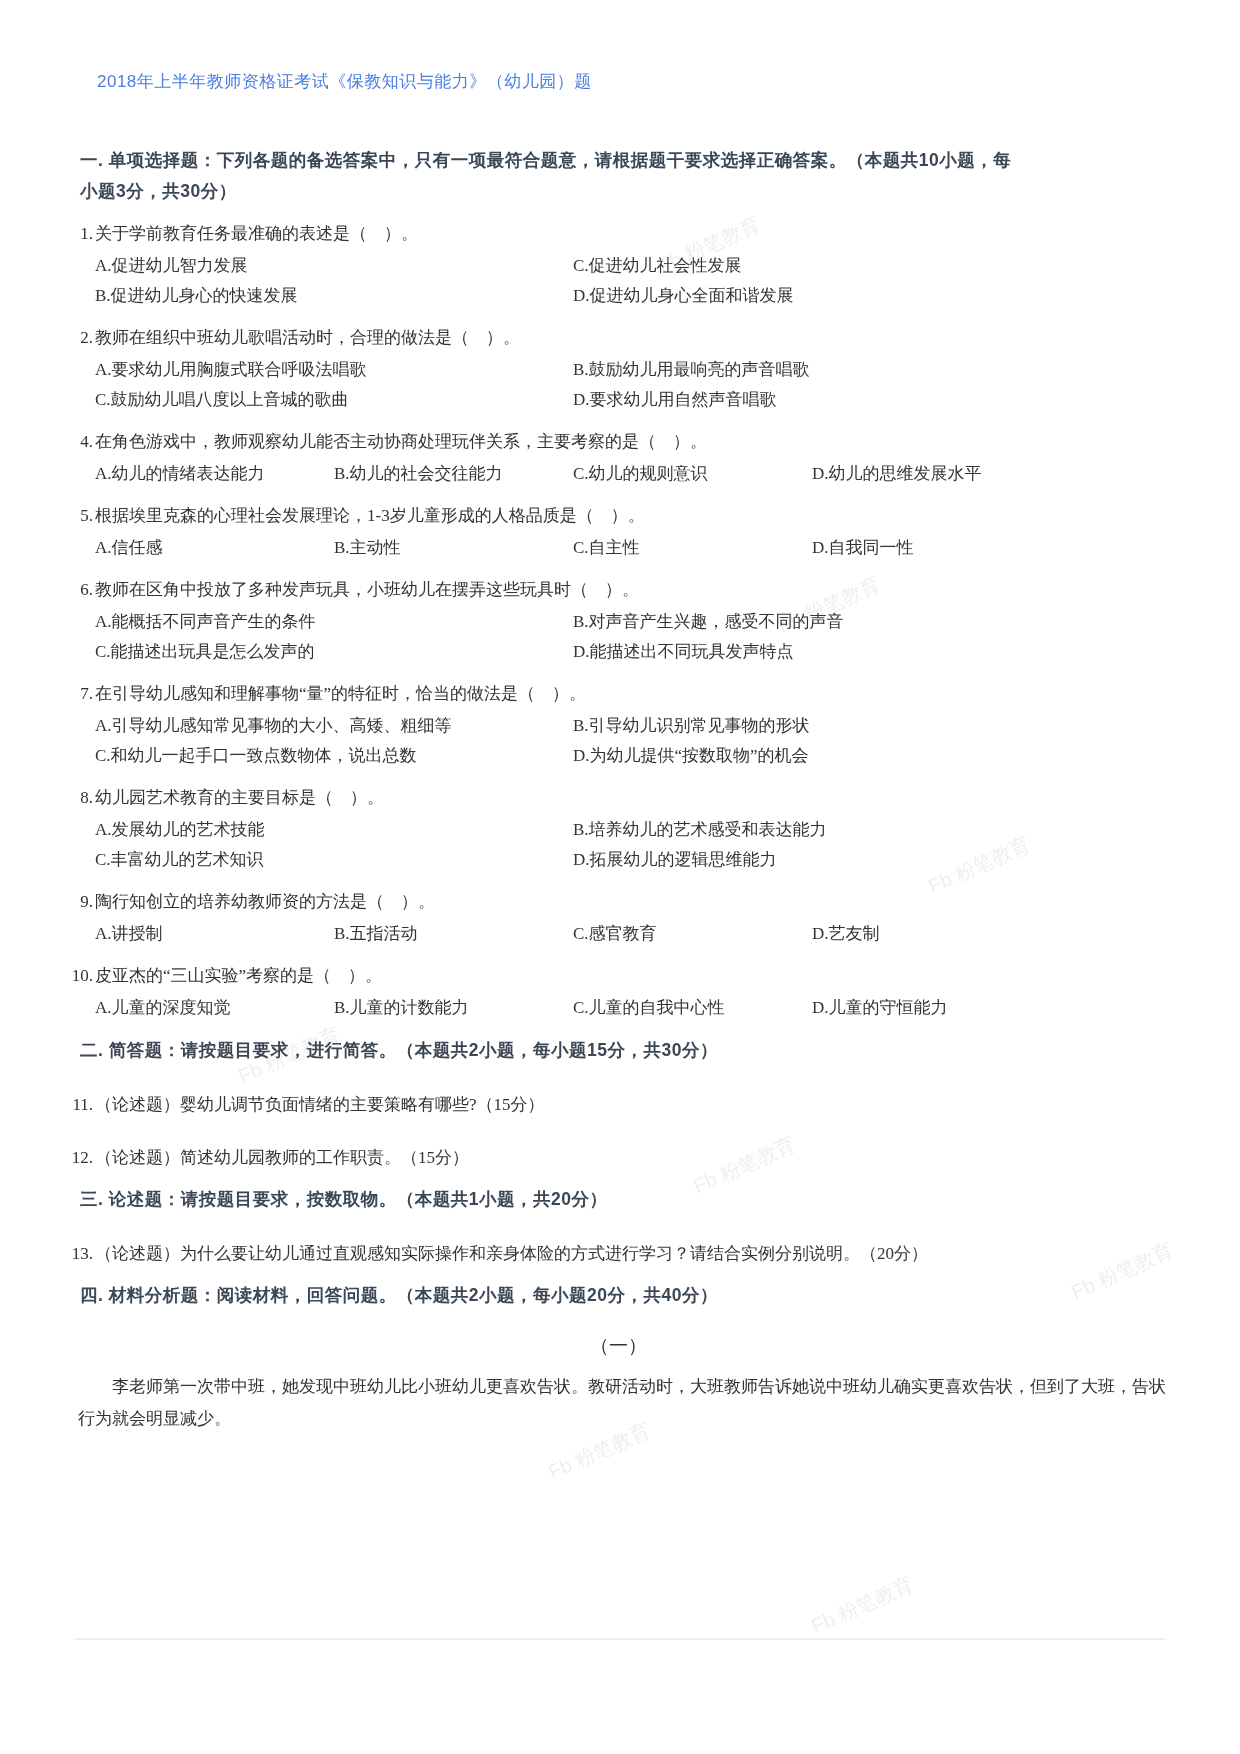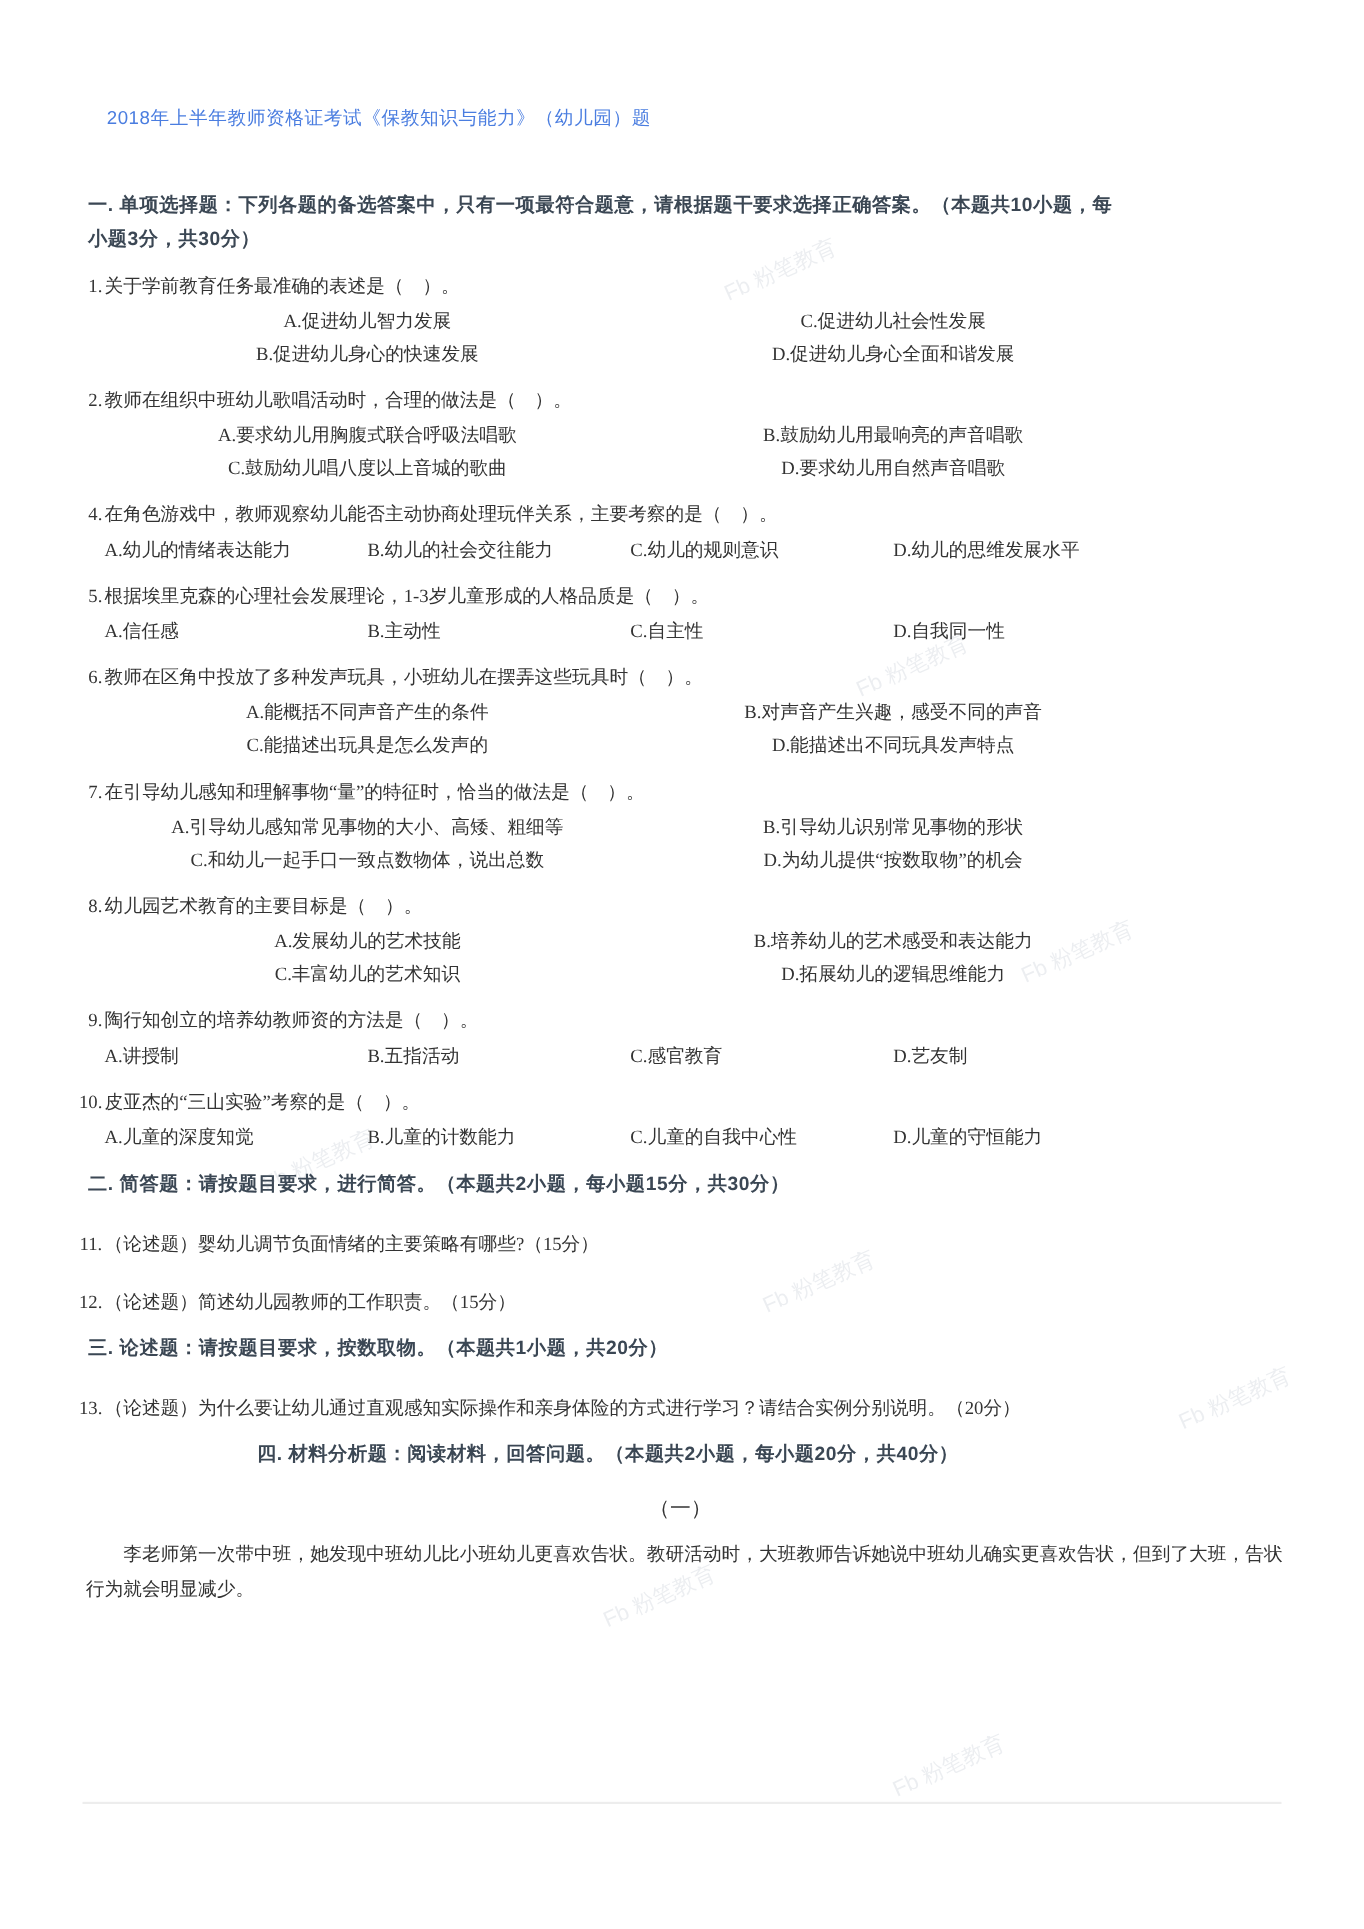"2018年上半年教师资格证考试《保教知识与能力》（幼儿园）题" .title { padding-top: 96px -> 70px }
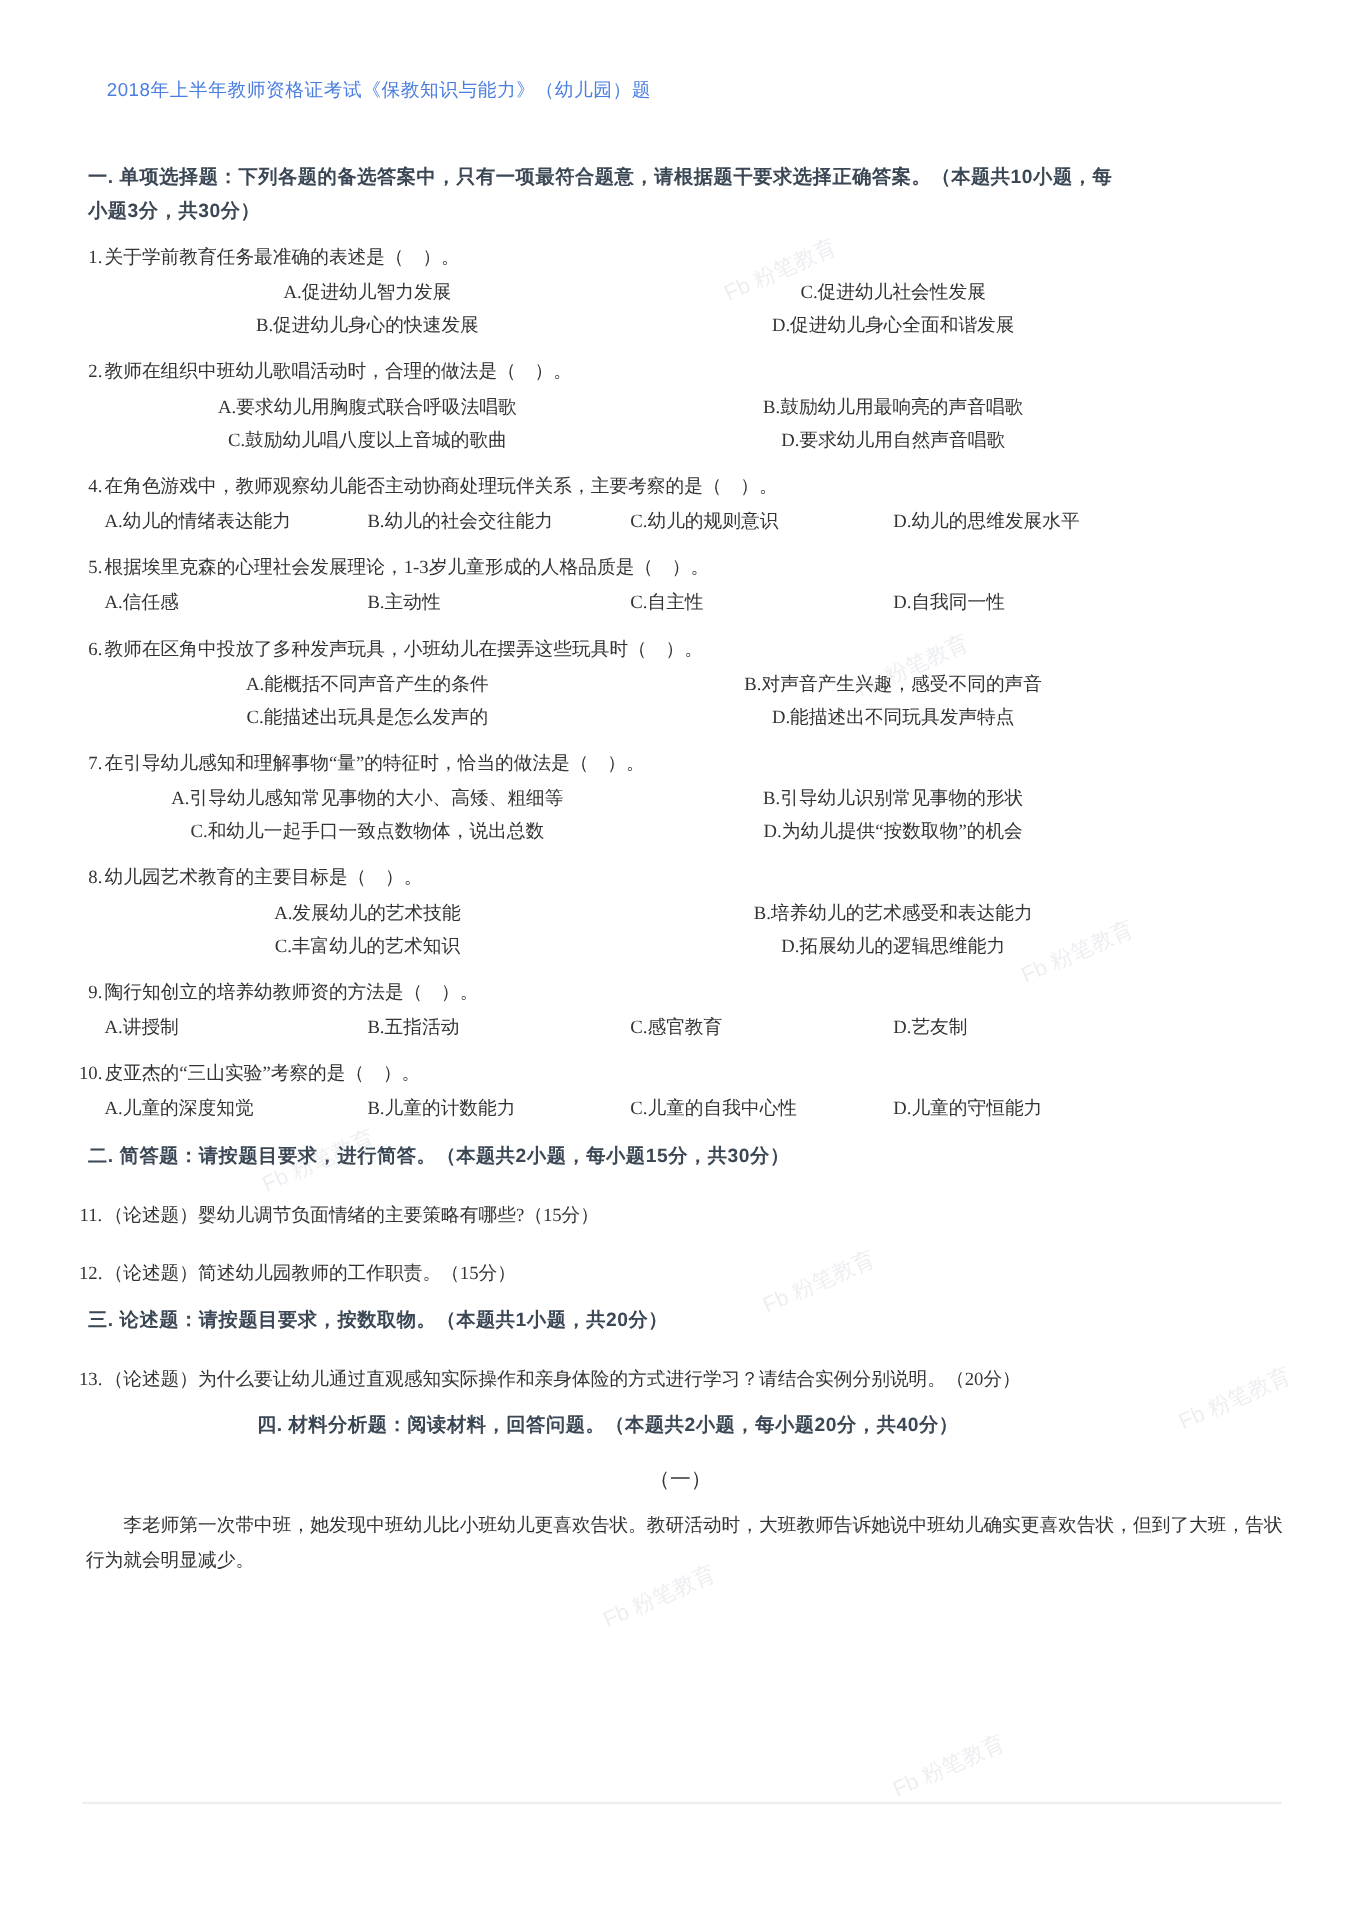"A.促进幼儿智力发展" .options.cols2 .option { text-align: center -> none }
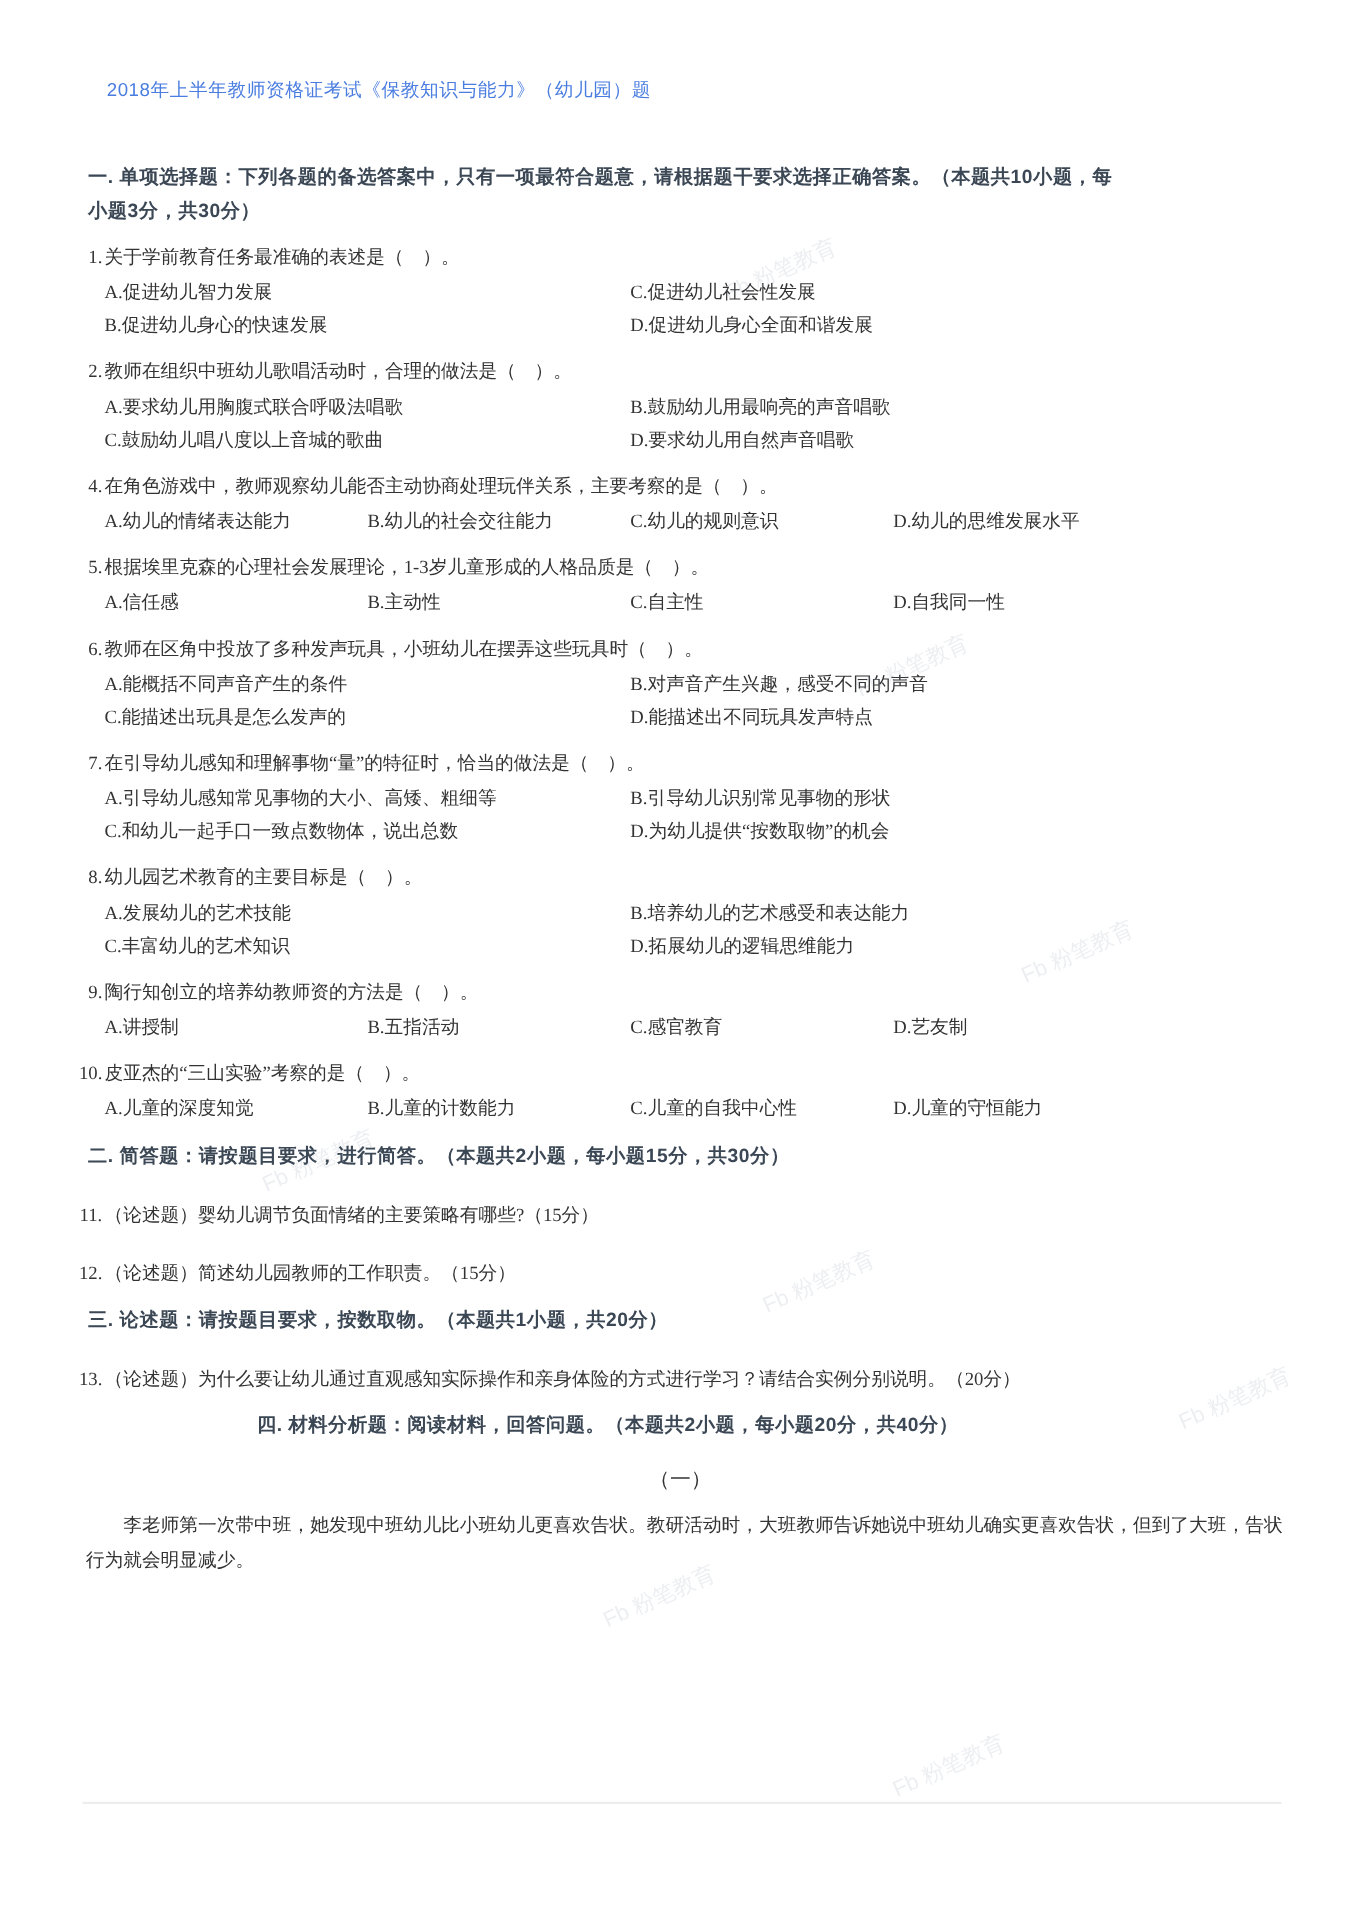"四. 材料分析题：阅读材料，回答问题。（本题共2小题，每小题20分，共40分）" div.section-heading { text-align: center -> none }
